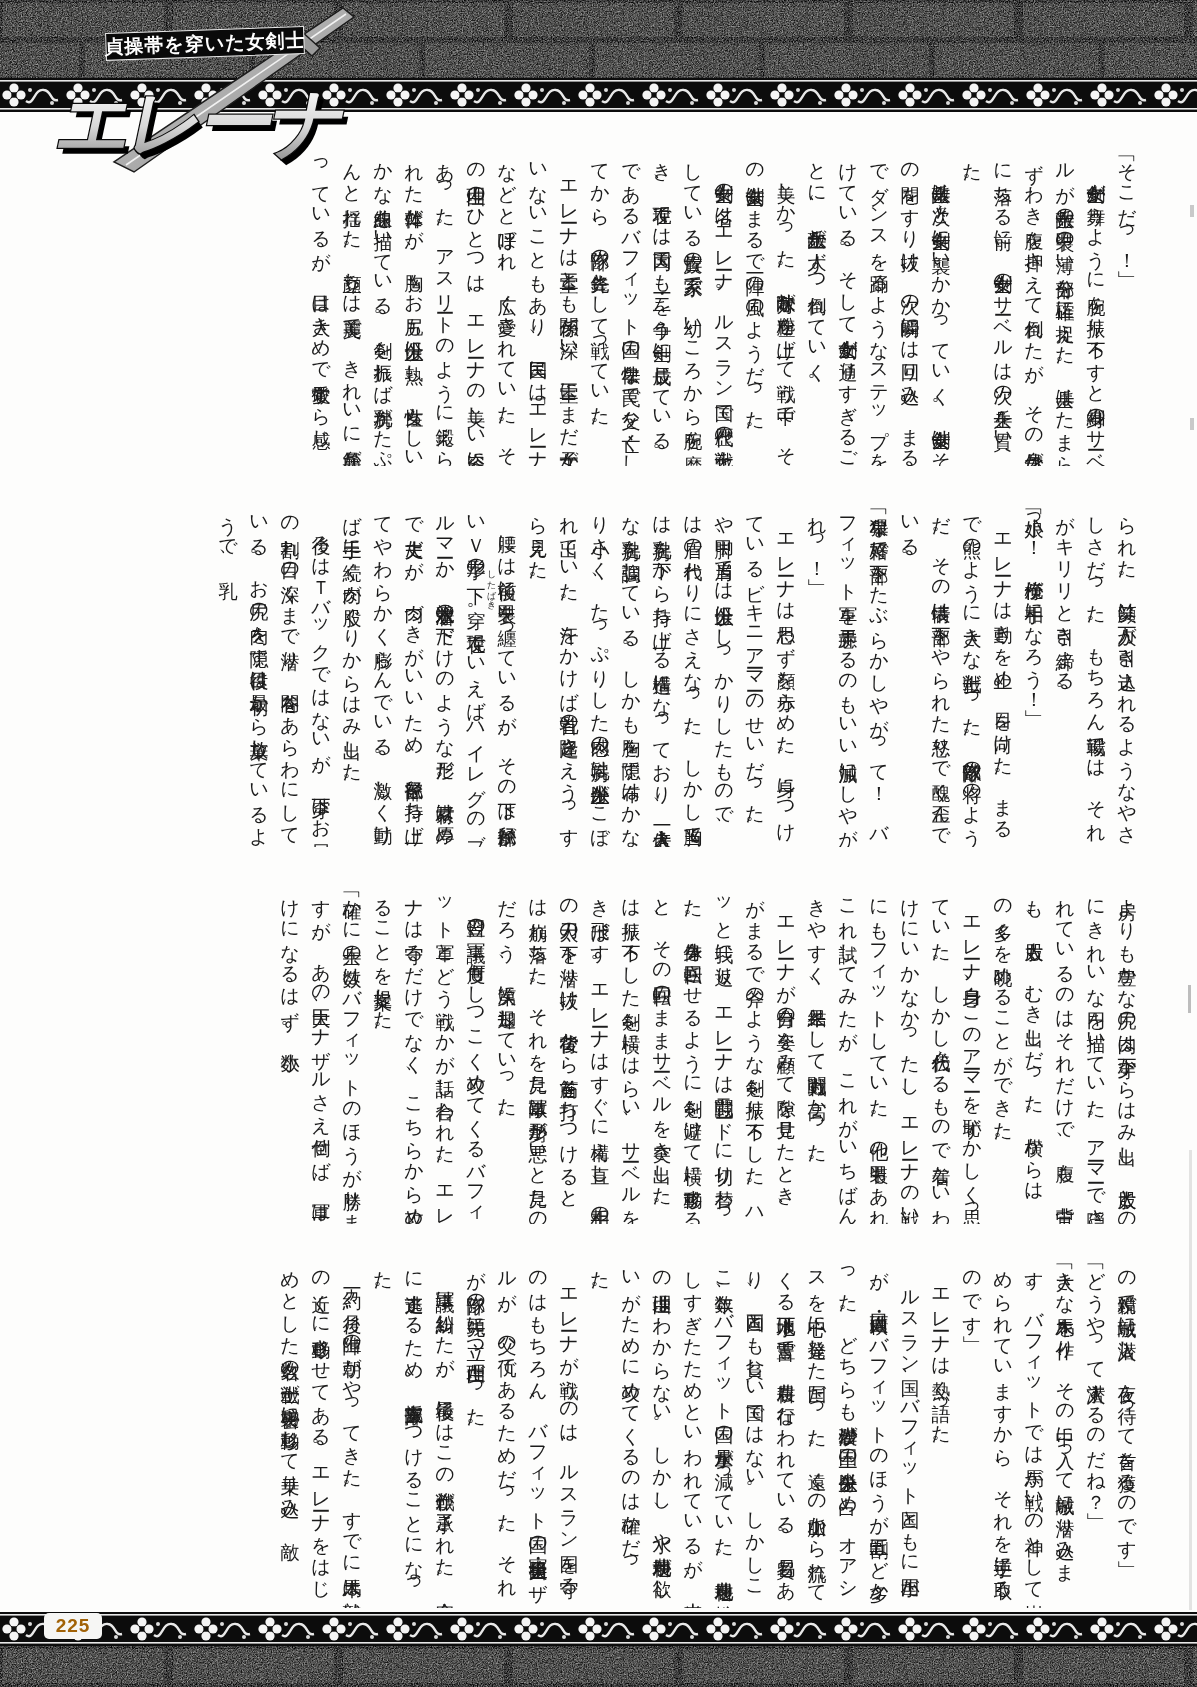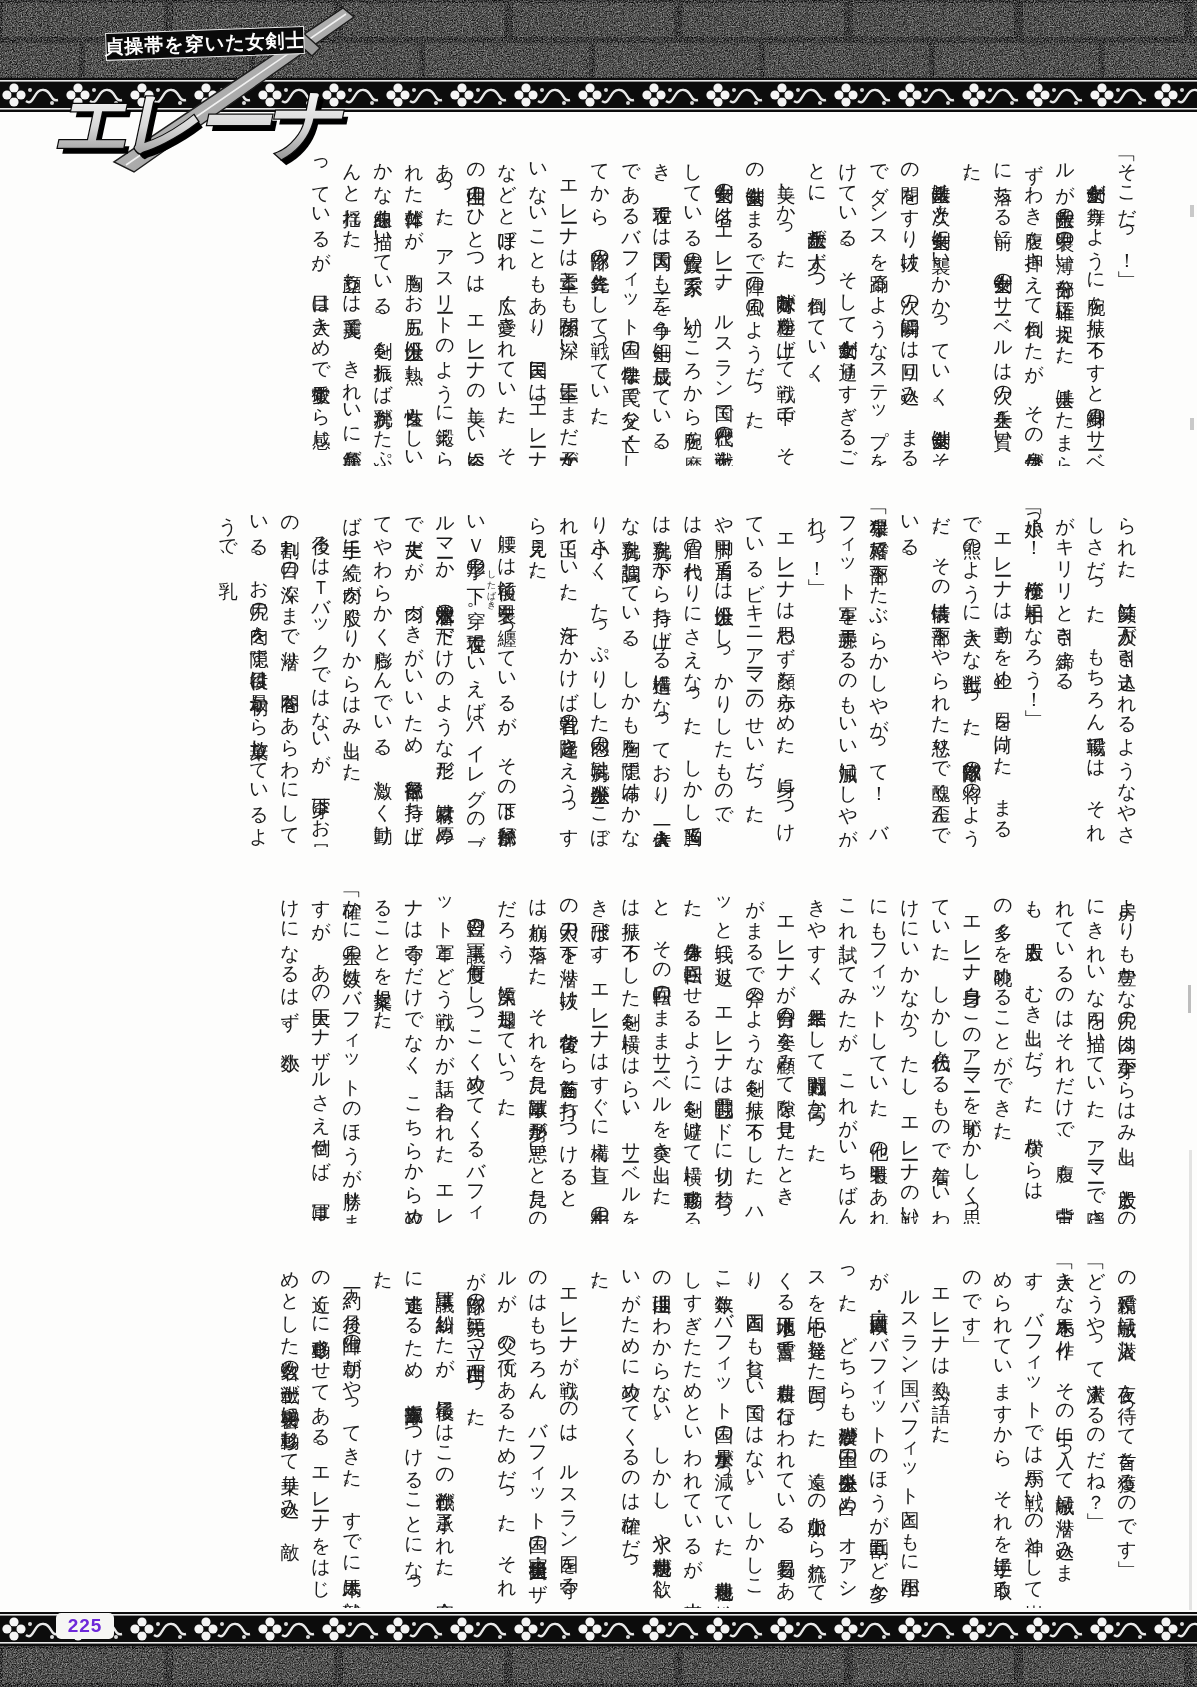"225" .pagenum { color: #6d28d9 -> #a16207; left: 56px -> 44px }
